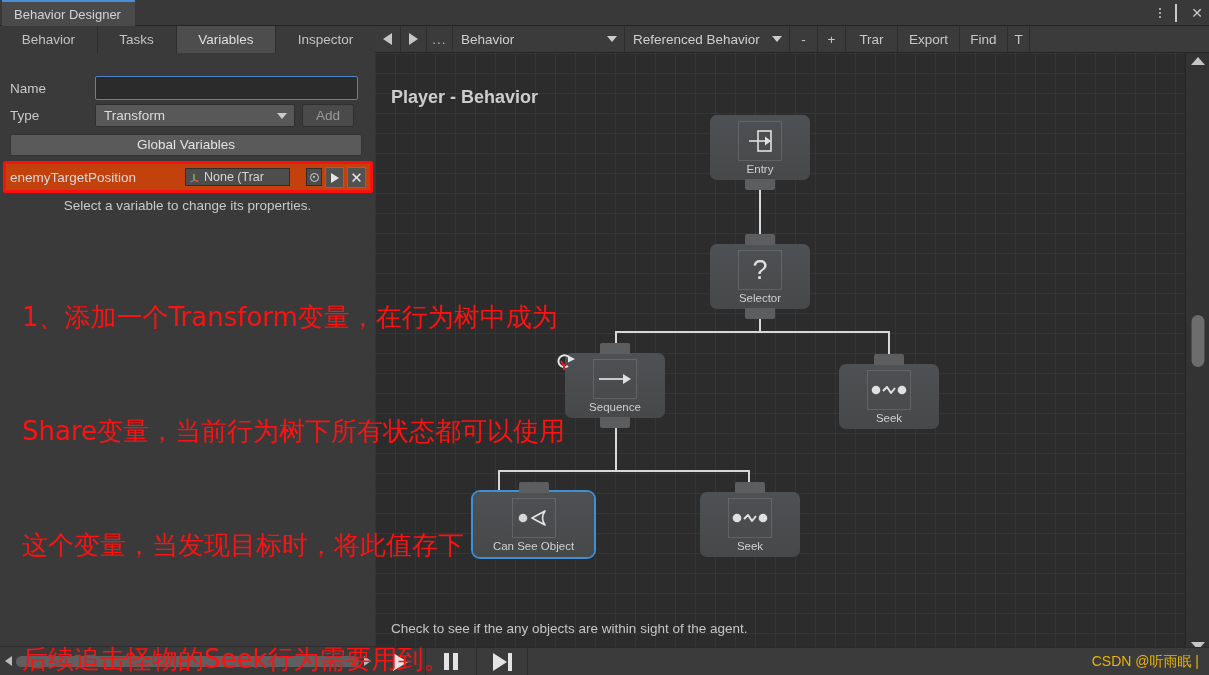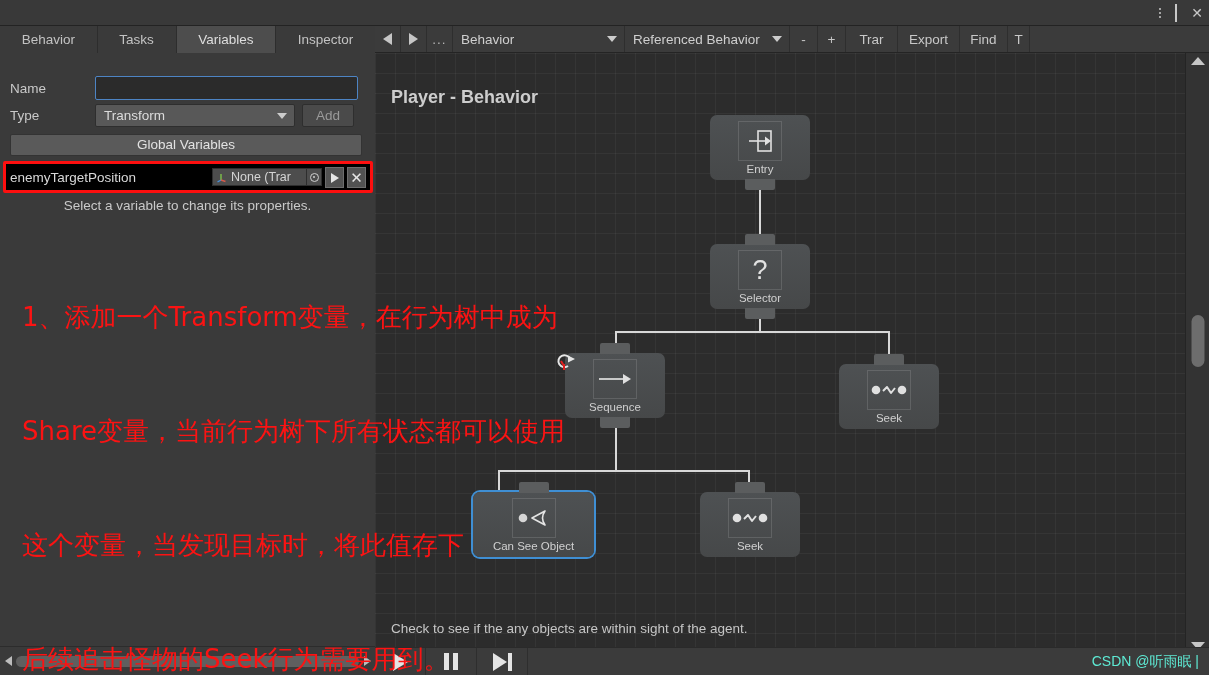"Behavior Designer" div.tab-window { html: none -> <div>Behavior Designer</div> }
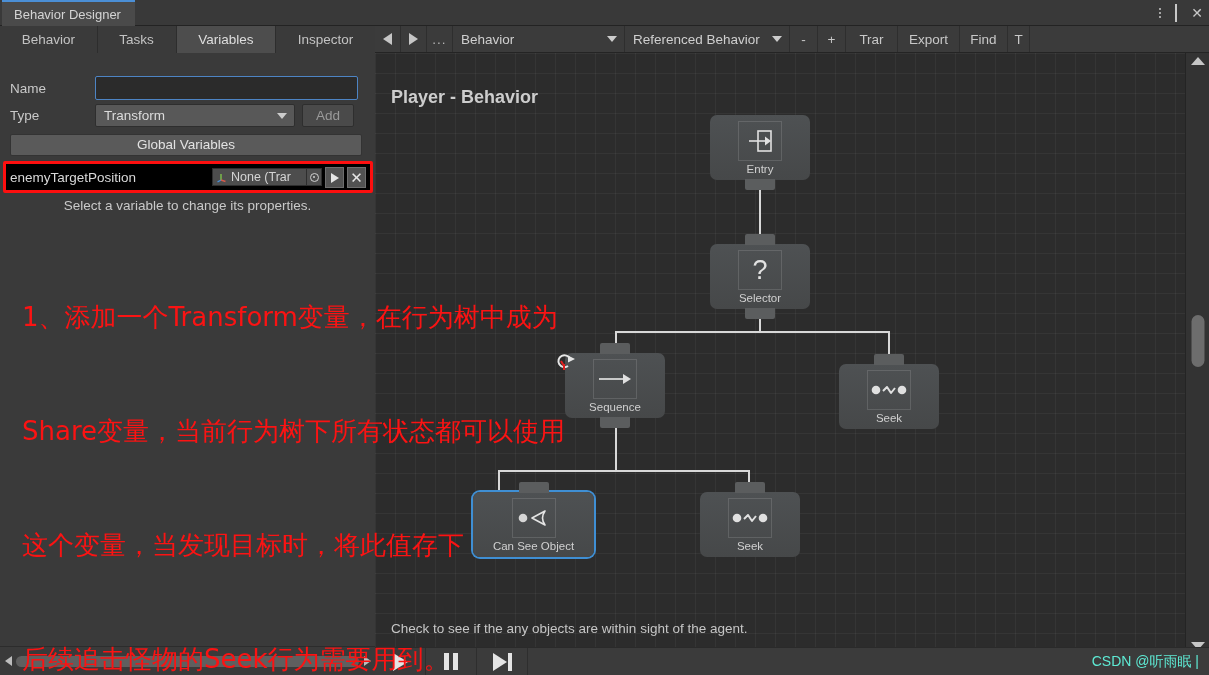"enemyTargetPosition" .var-row { background: #000000 -> #c2410c }
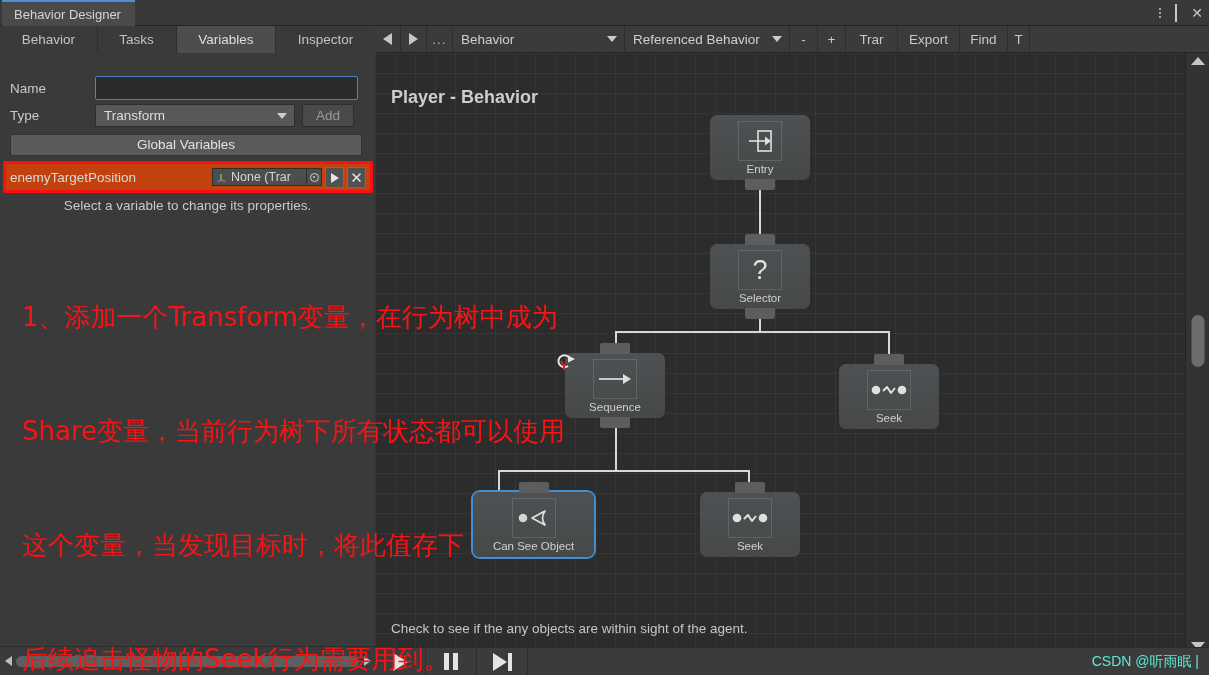"None (Trar" .obj-field { left: 206px -> 179px }
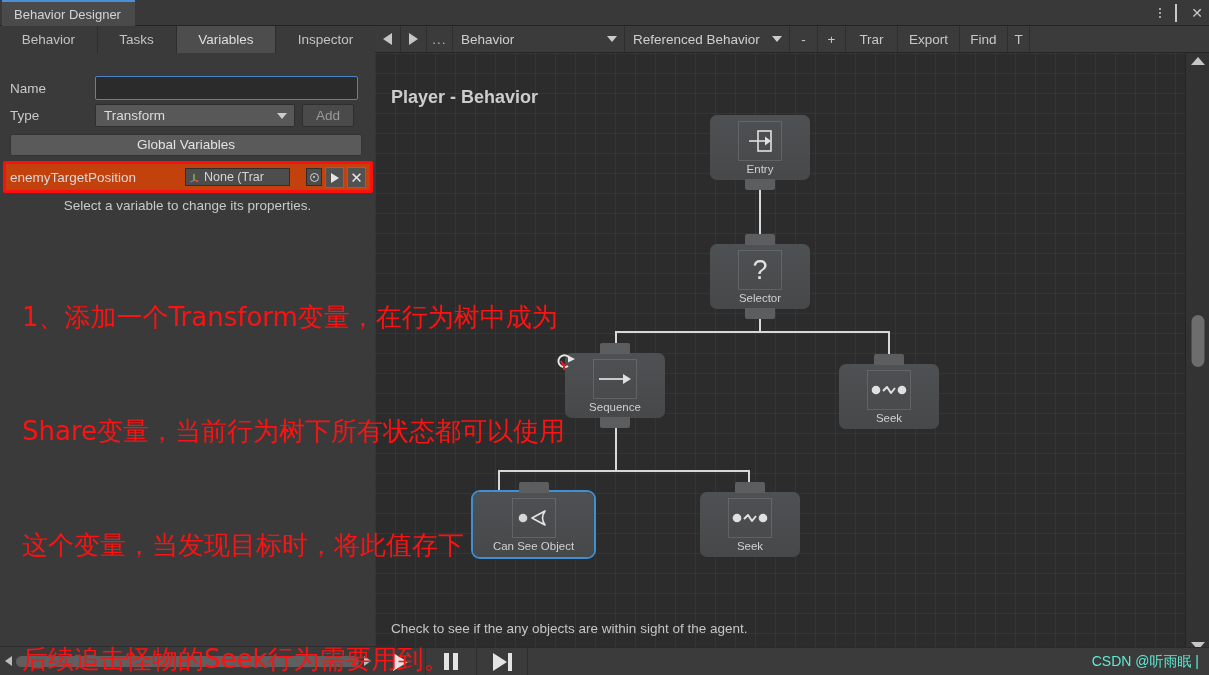"CSDN @听雨眠 |" .watermark { color: #5eead4 -> #eab308 }
